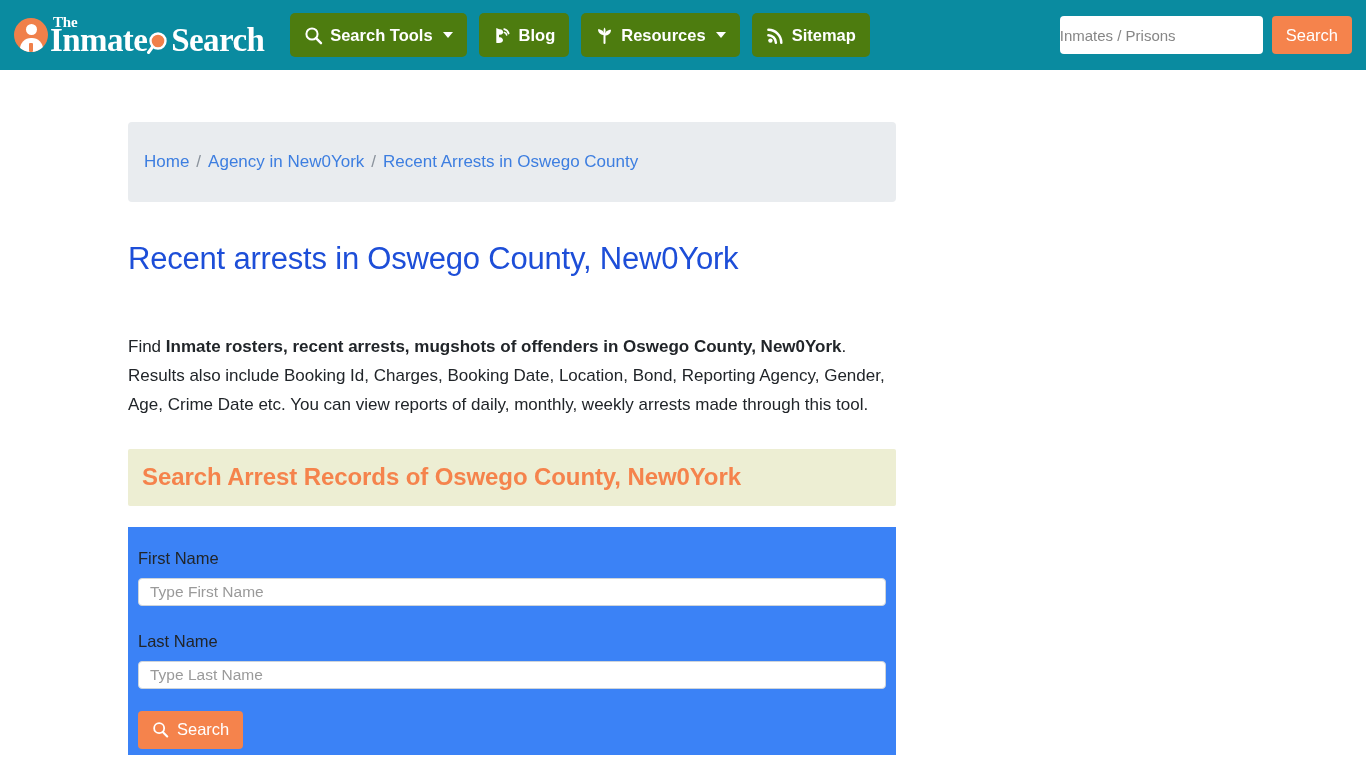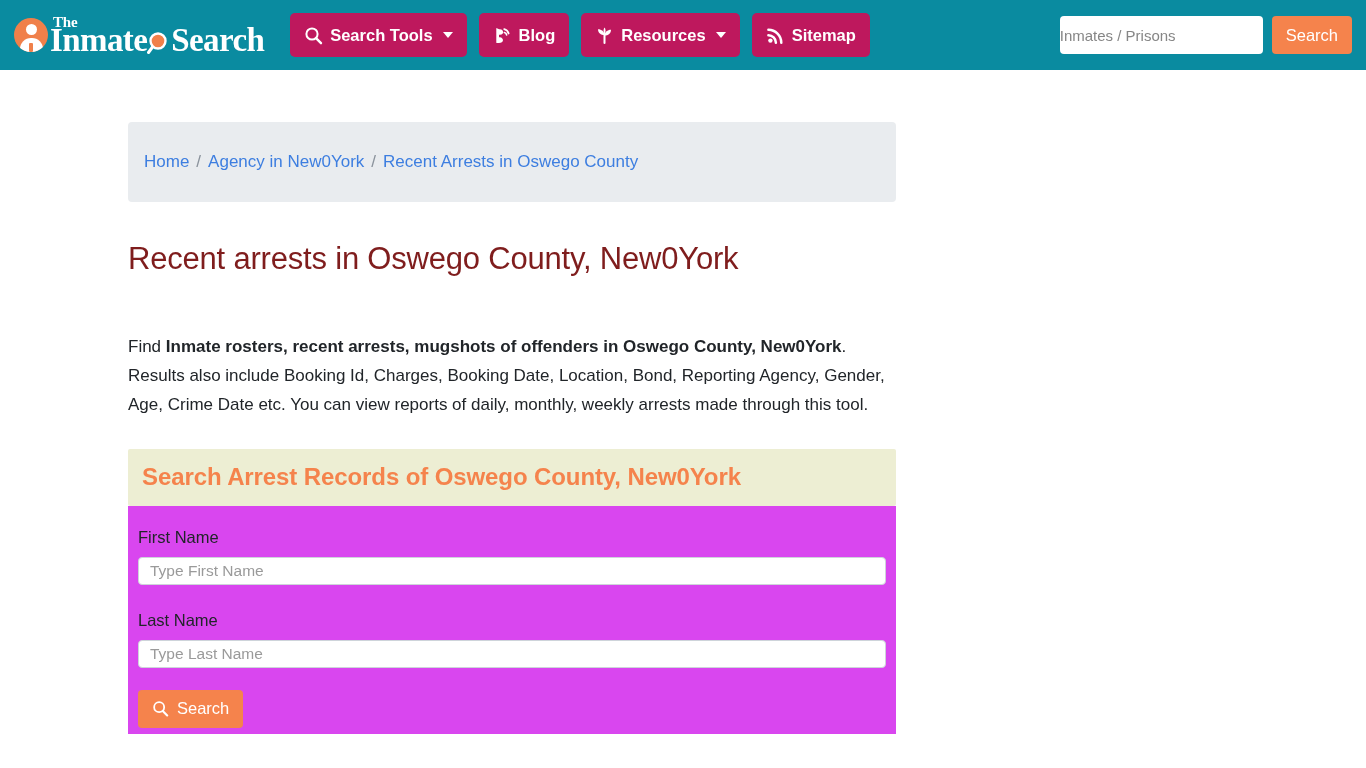"Search Tools" .pill { background: #be185d -> #4d7c0f }
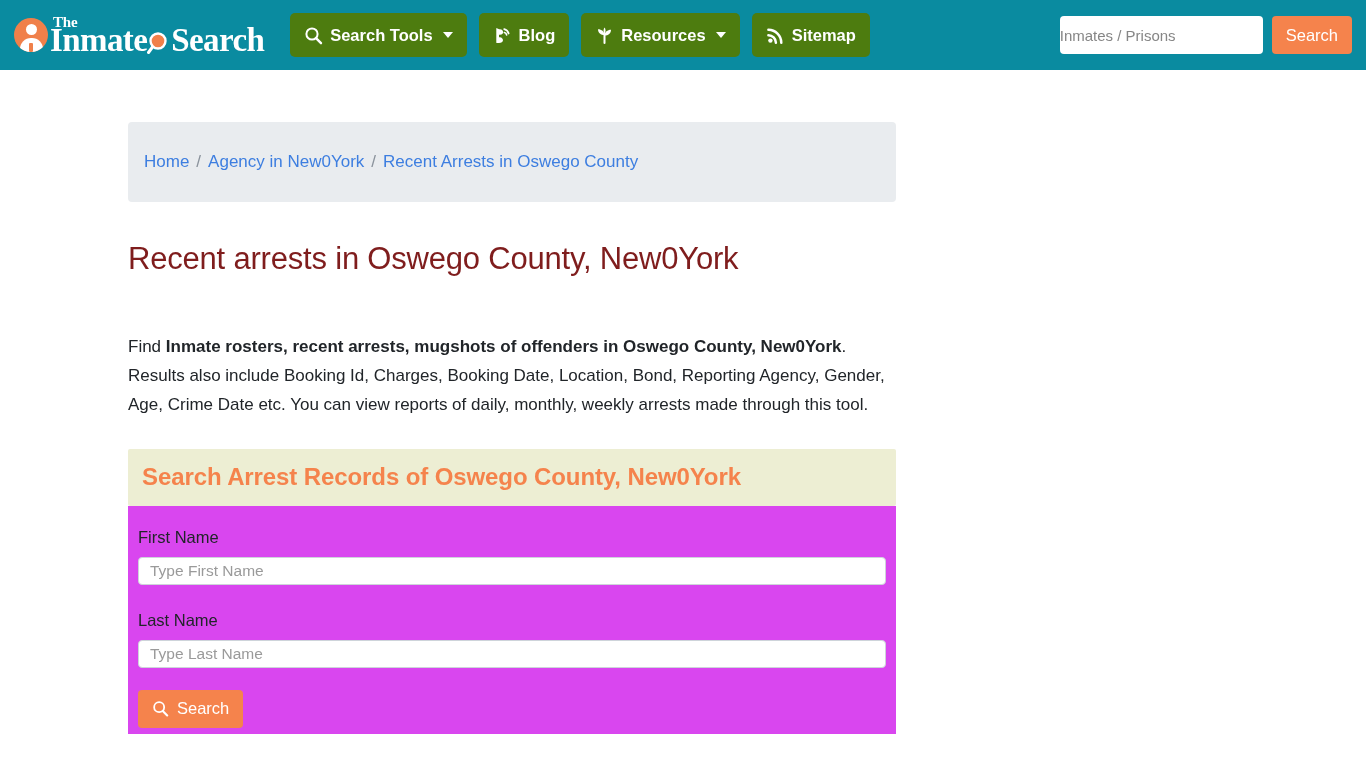"Recent arrests in Oswego County," .page-title { color: #7f1d1d -> #1d4ed8 }
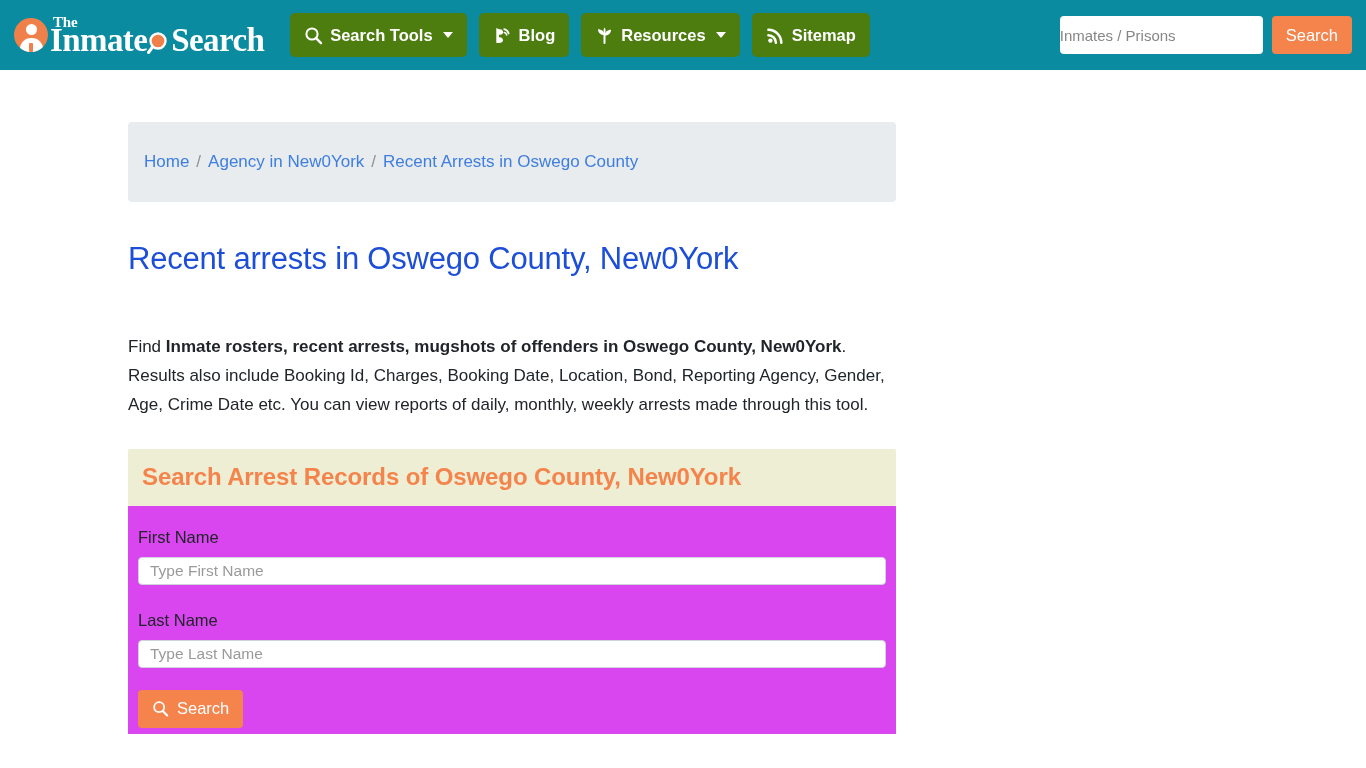"First Name" .form-panel { background: #d946ef -> #3b82f6; margin-top: none -> 21px }
